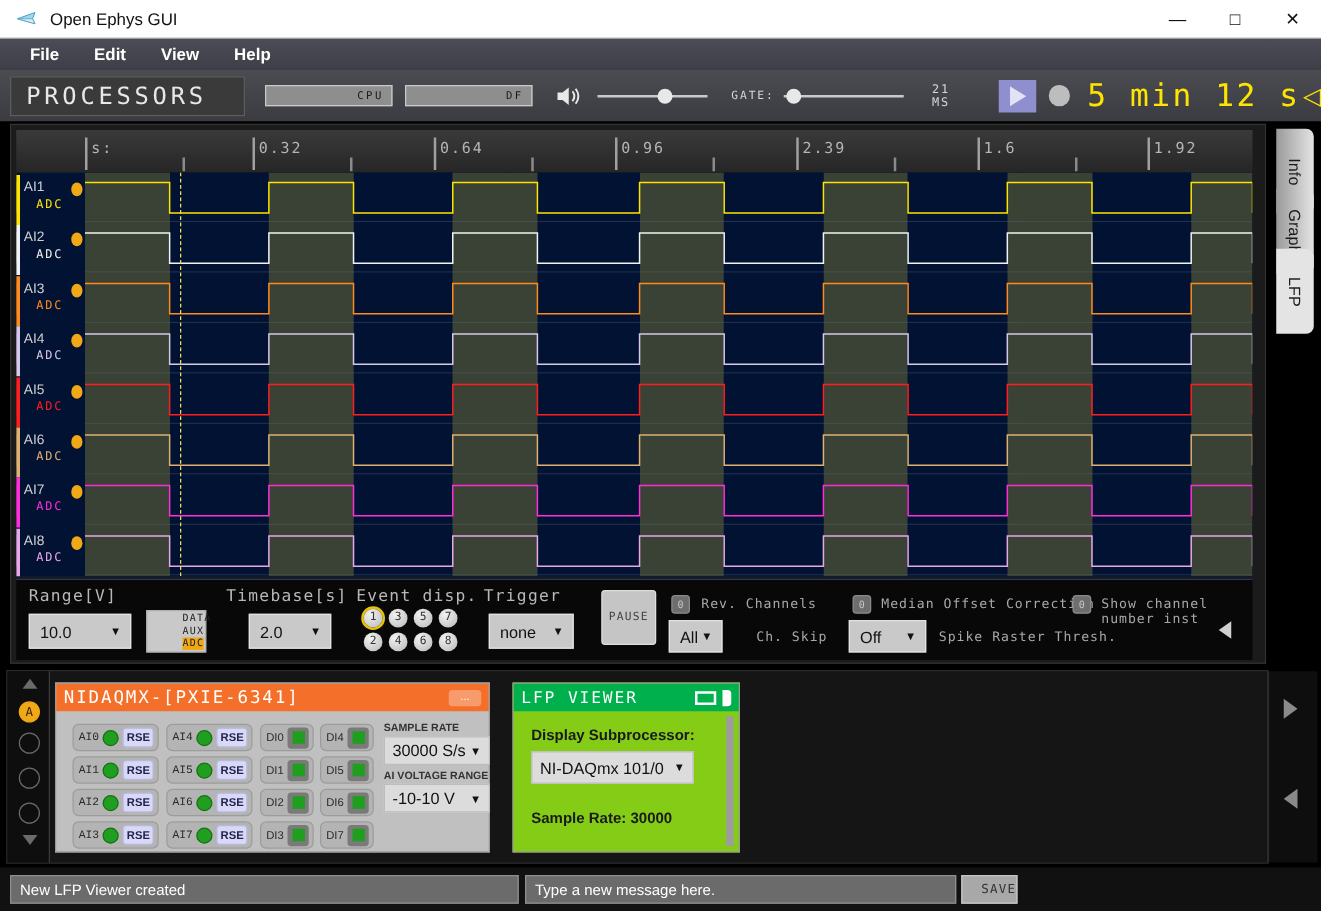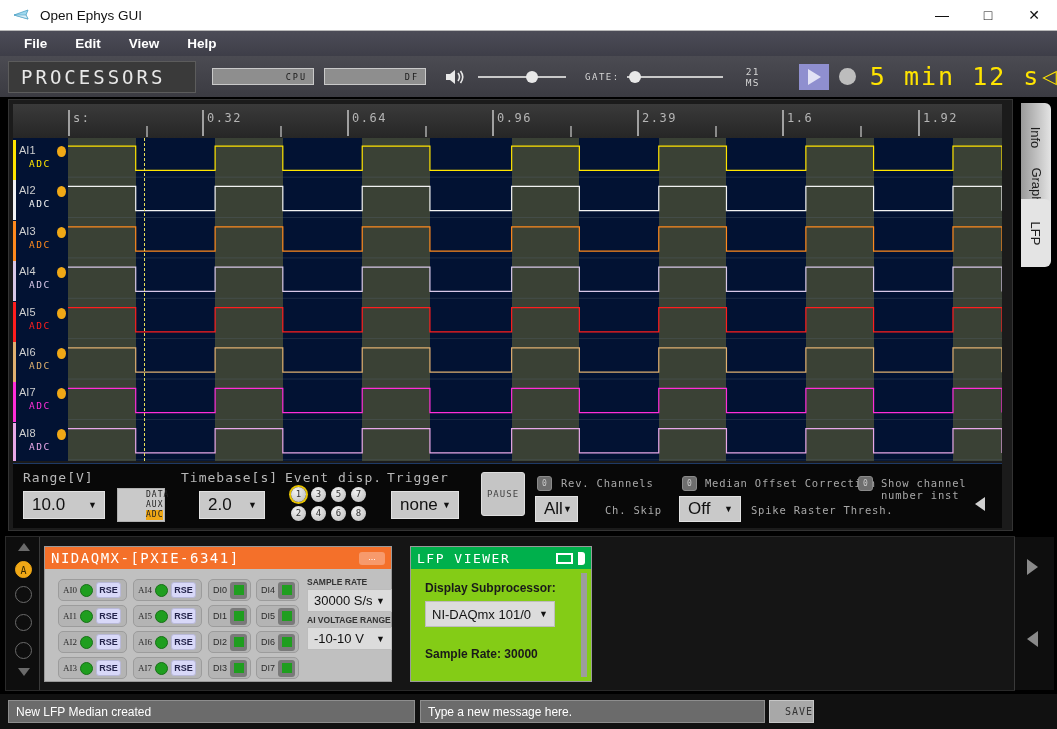"10.0" .combo span.v { font-size: 17px -> 13px }
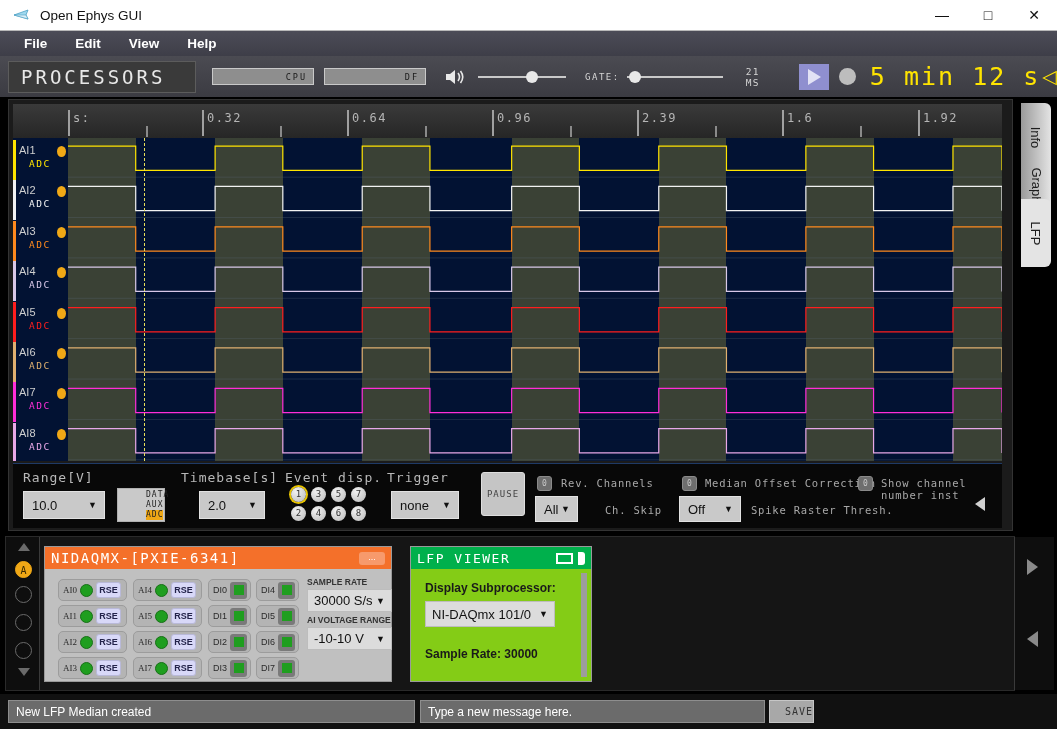"AI0" .ai-cell .nm { font-family: Liberation Serif, serif -> Liberation Mono, monospace }
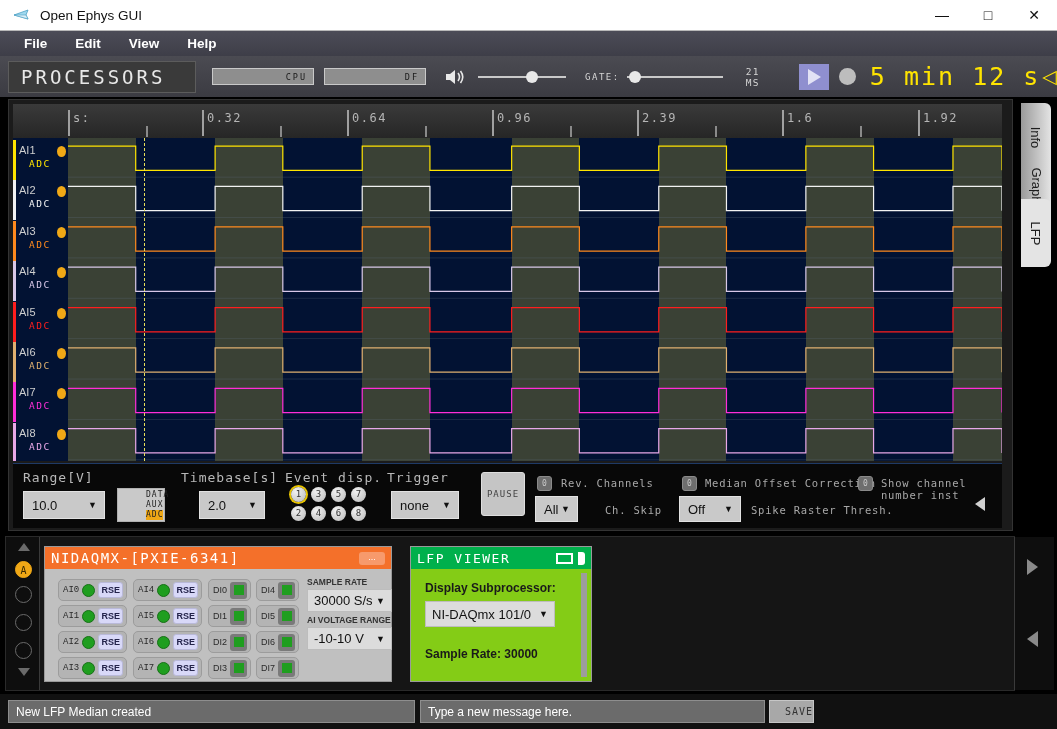"New LFP Median created" div.msg-box { text: Median -> Viewer }
